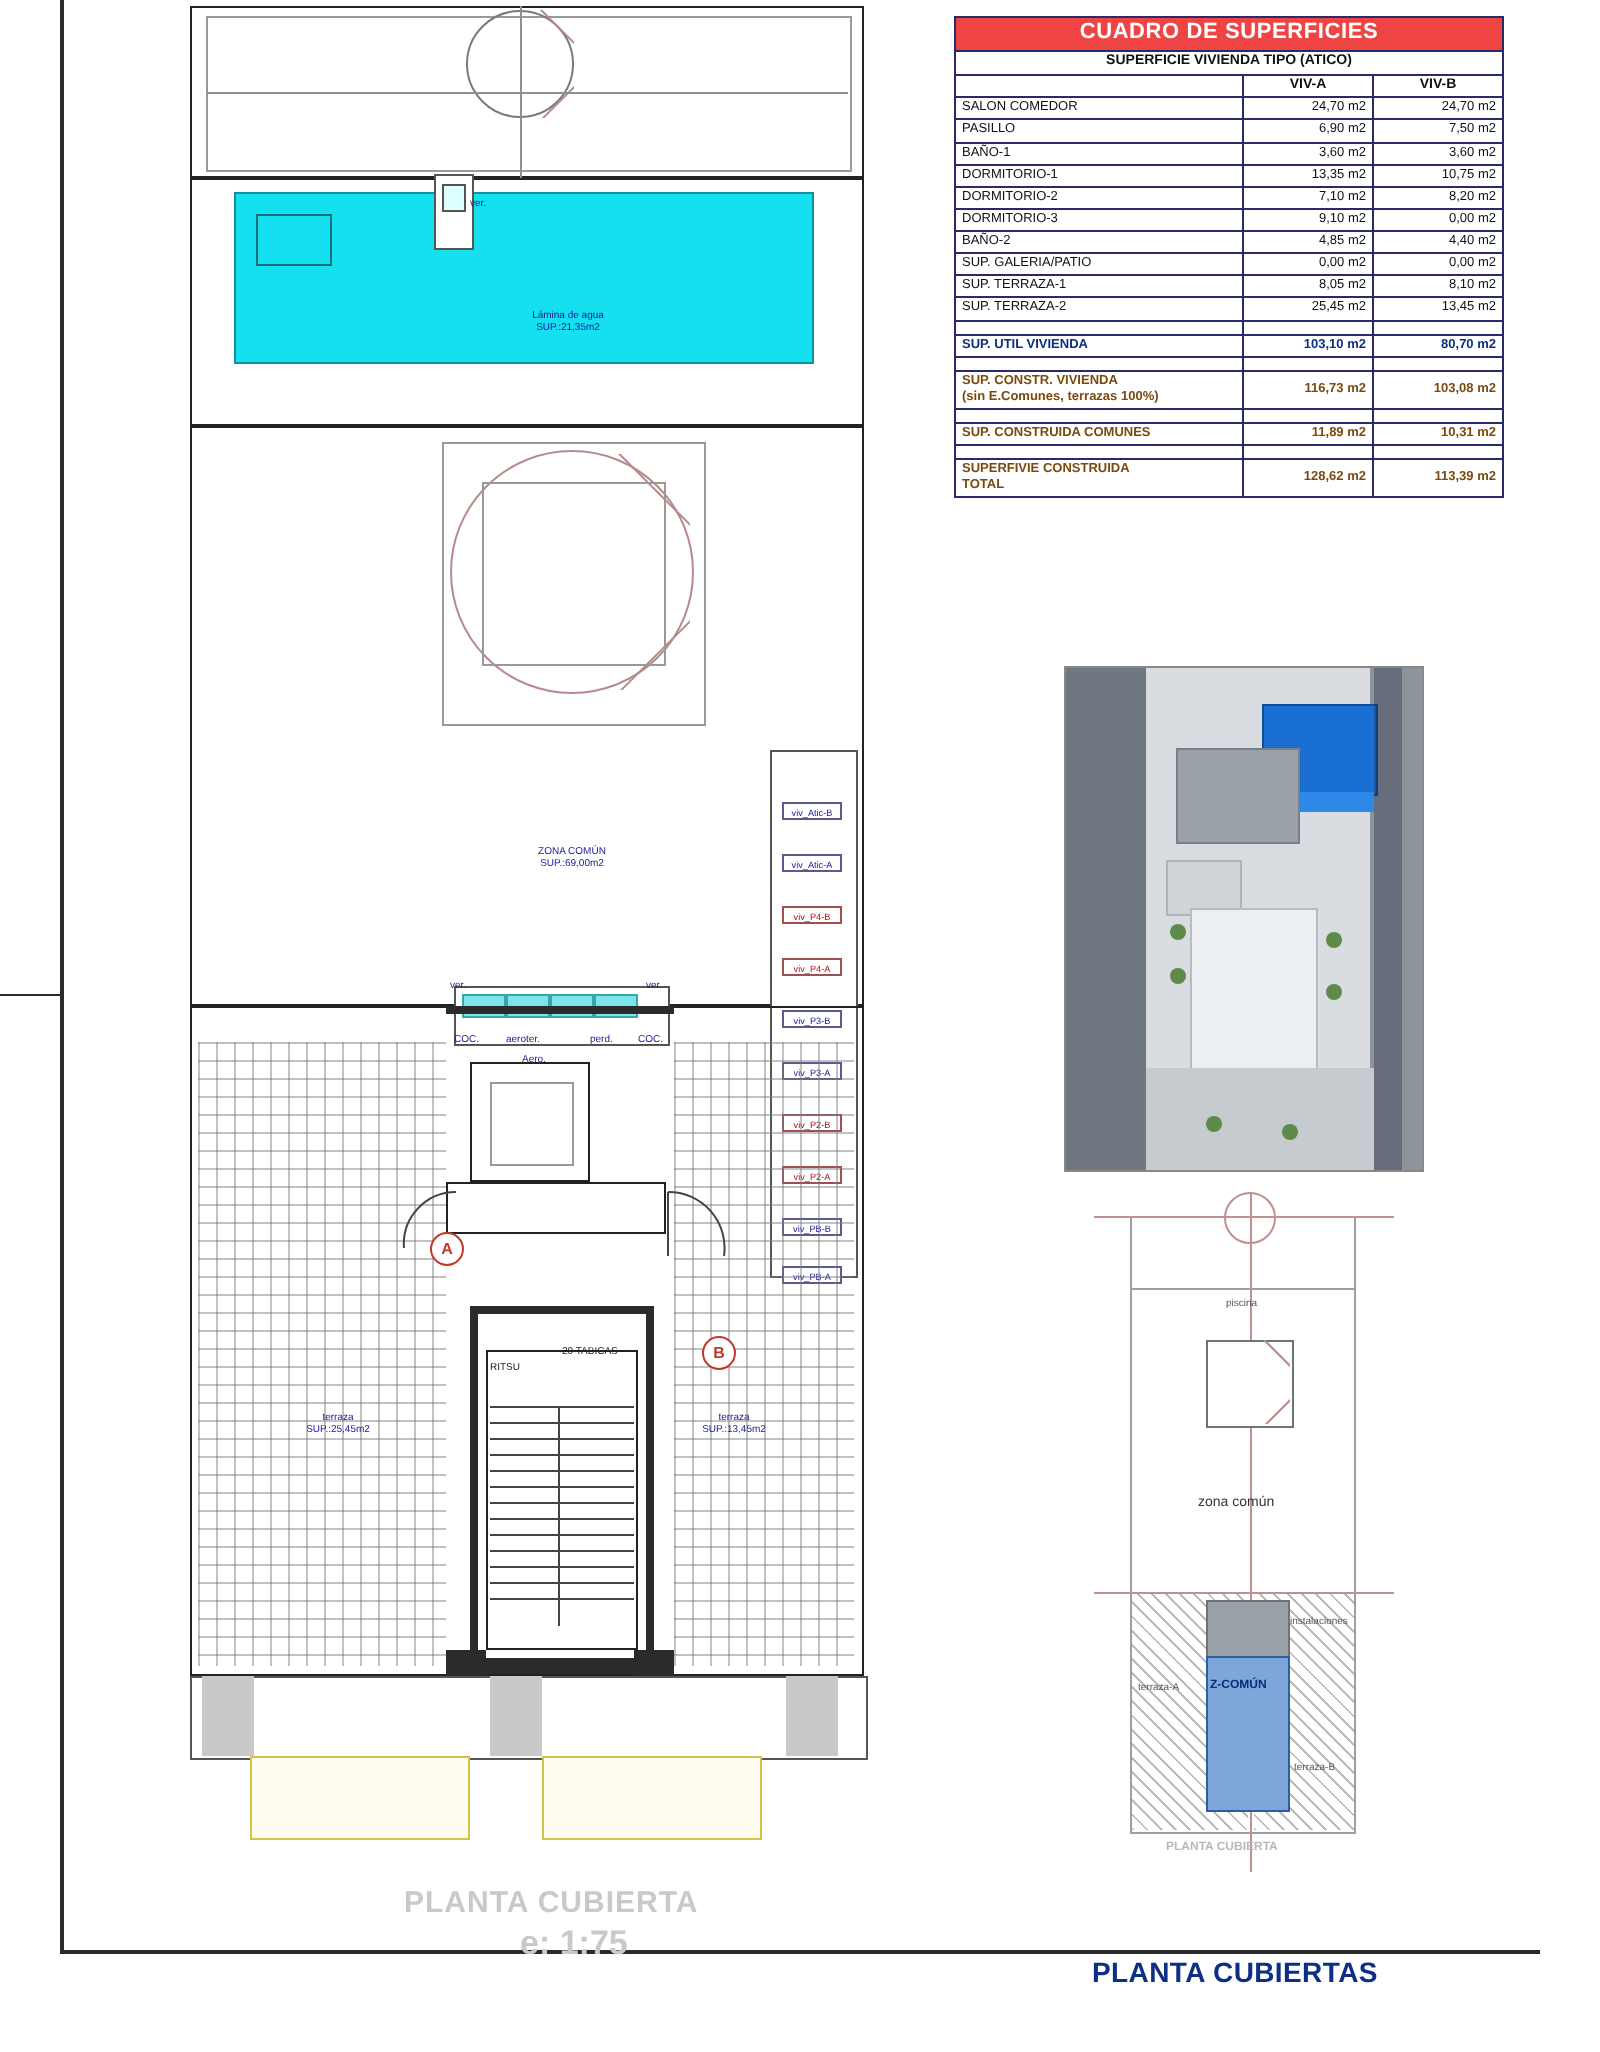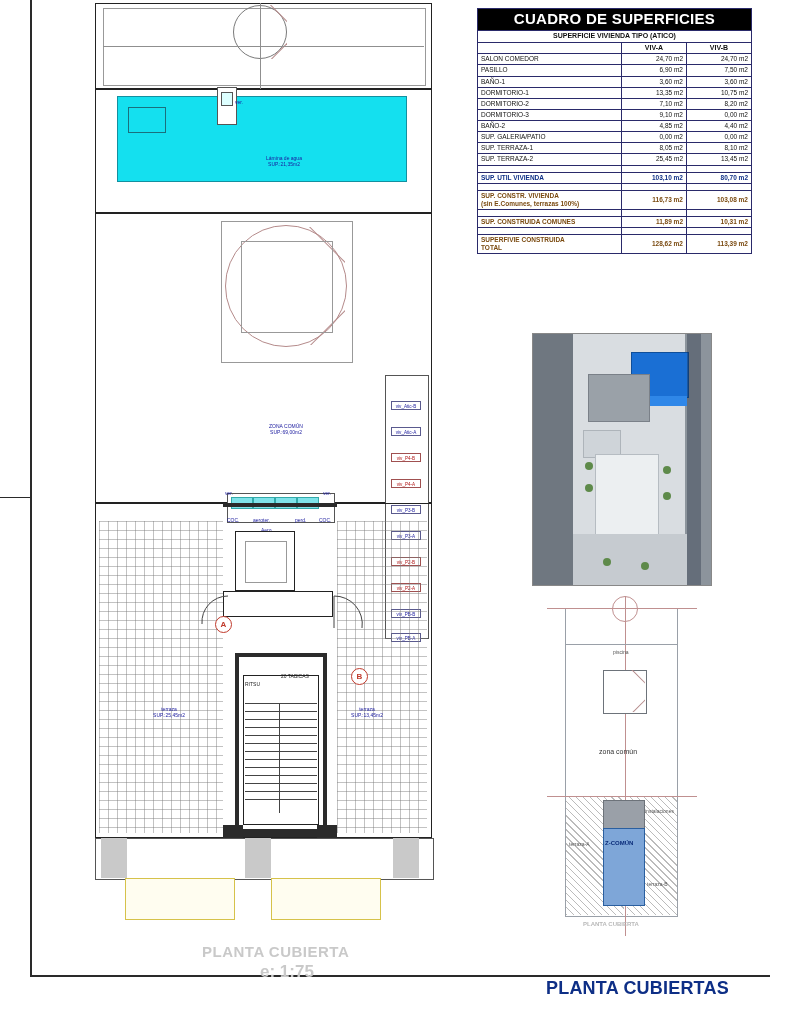"CUADRO DE SUPERFICIES" .tbl-title { background: #000000 -> #ef4444; font-size: 15px -> 11px }
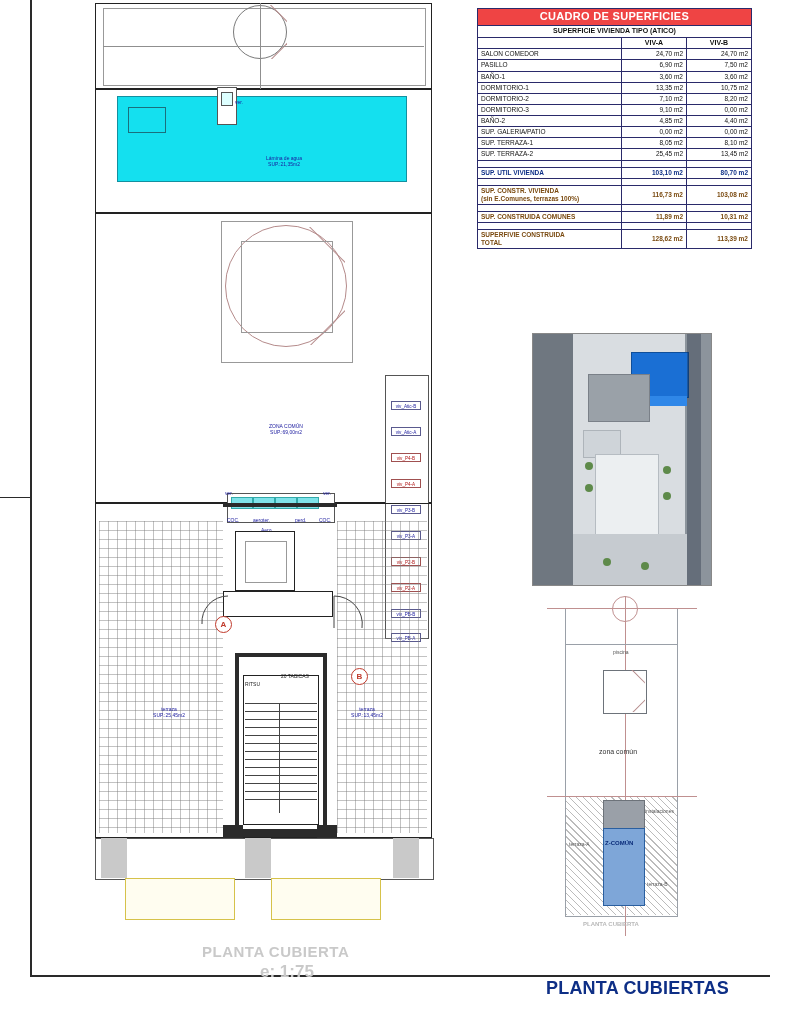"PLANTA CUBIERTAS" .bottom-title { font-size: 18px -> 14px }
